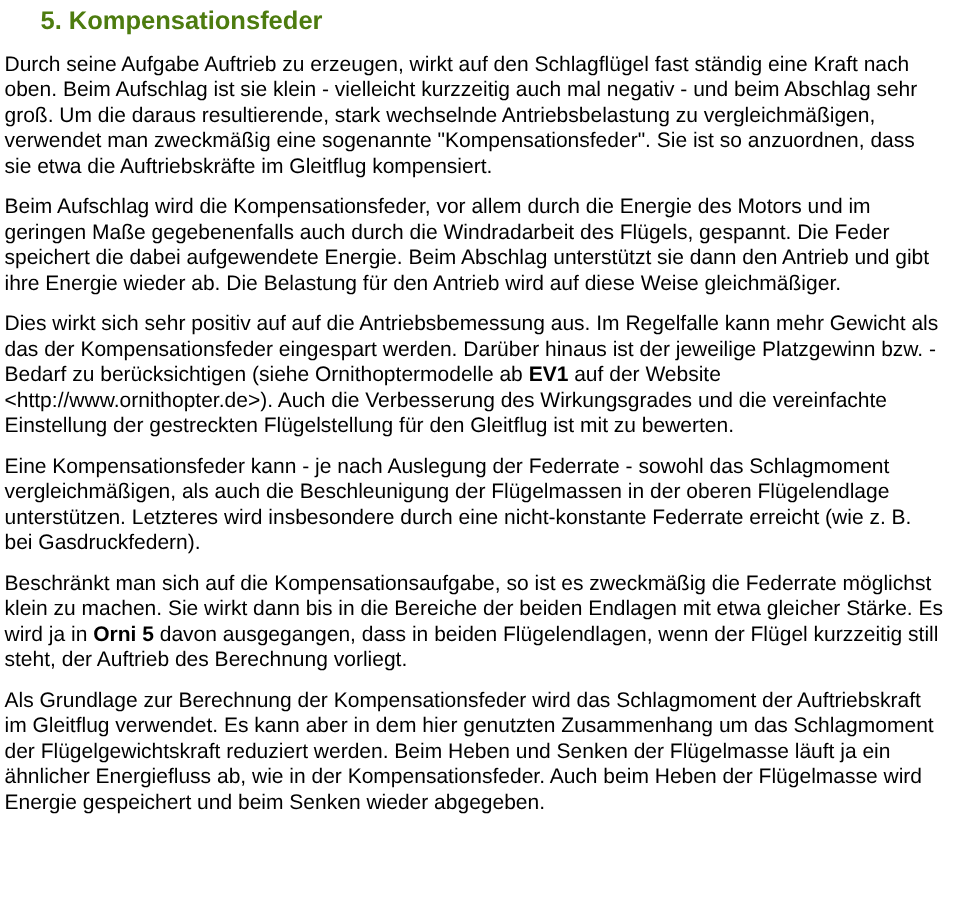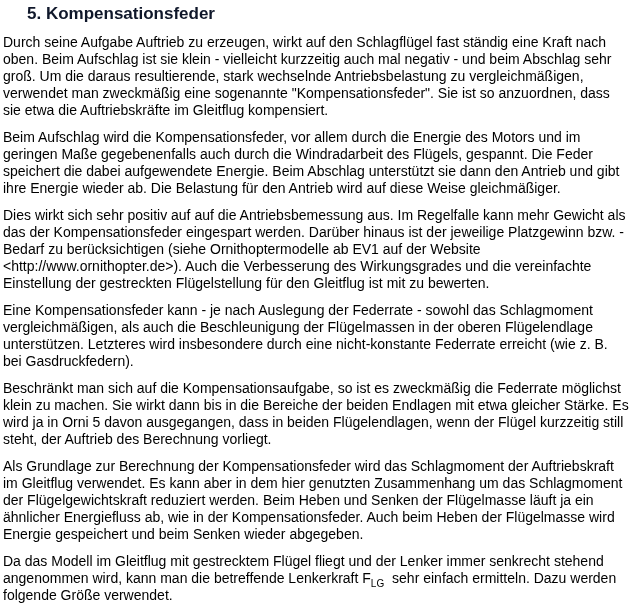"5. Kompensationsfeder" .heading { color: #0f172a -> #4d7c0f }
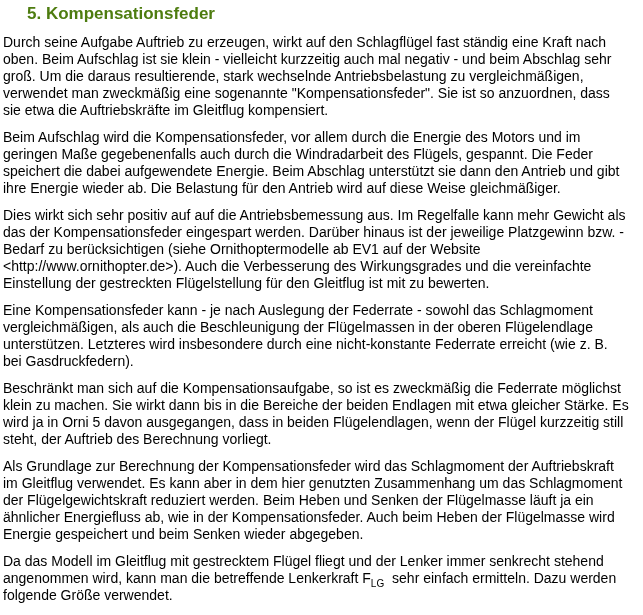"EV1" .para b { font-weight: normal -> bold }
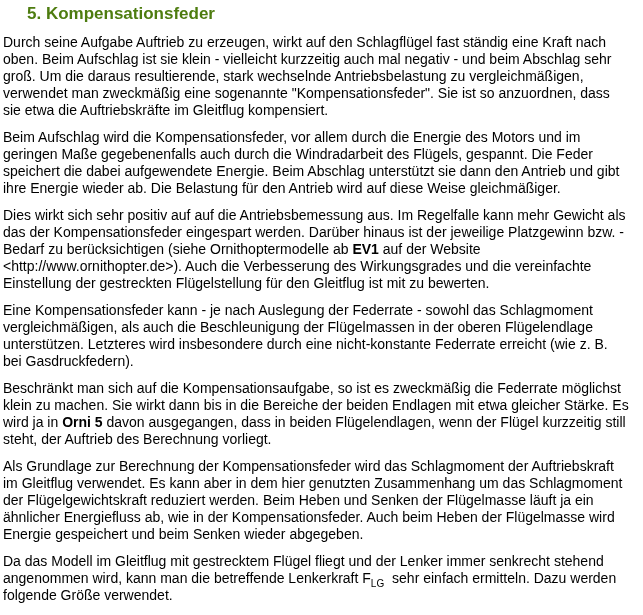"Da das Modell im Gleitflug" p.para { html: <p><span>Da das Modell im Gleitflug mit gestrecktem Flügel fliegt und der Lenker immer senkrecht stehend angenommen wird, kann man die betreffende Lenkerkraft F</span><sub>LG</sub><span> sehr einfach ermitteln. Dazu werden folgende Größe verwendet.</span></p> -> none }
